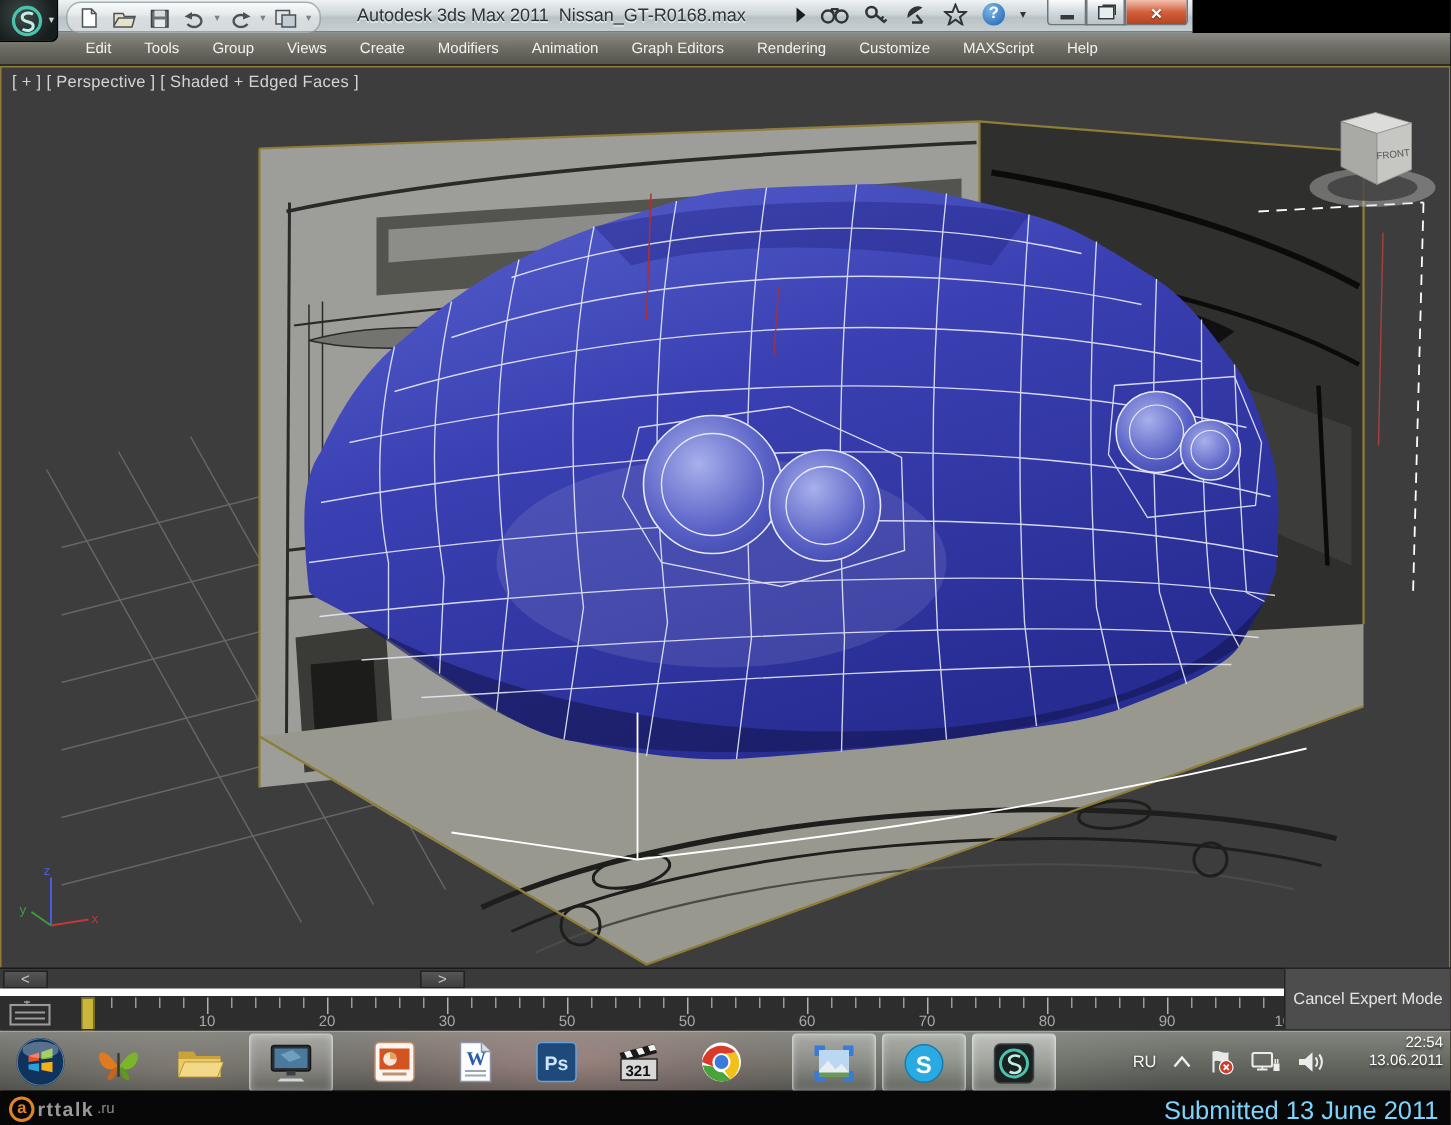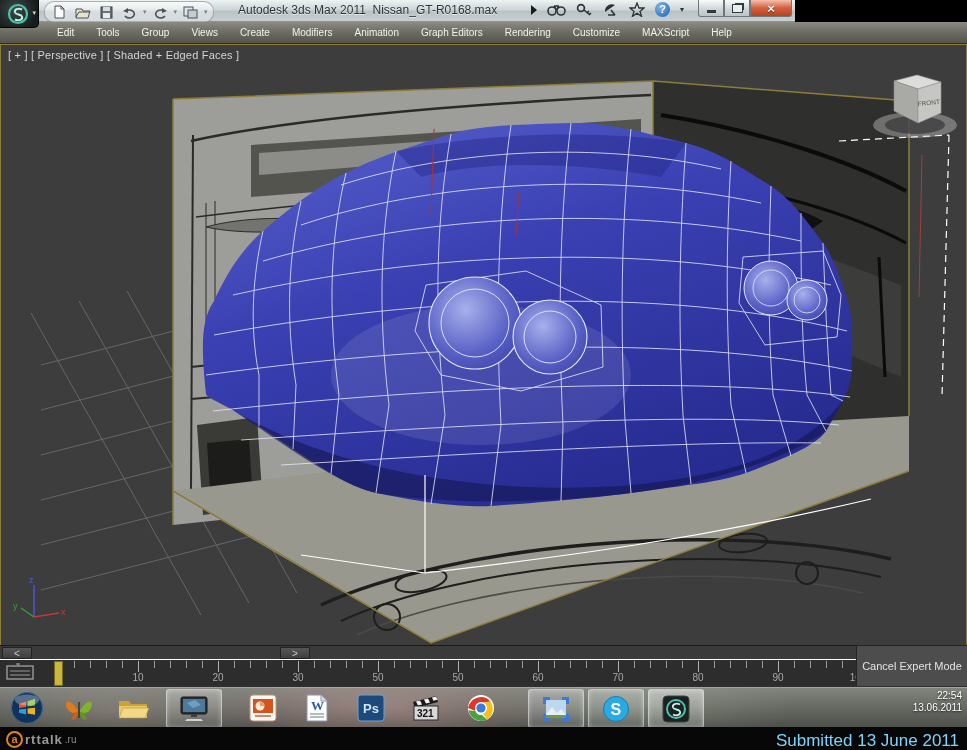"10" #ruler { border-top: 1px solid #ffffff -> 5px solid #ffffff }
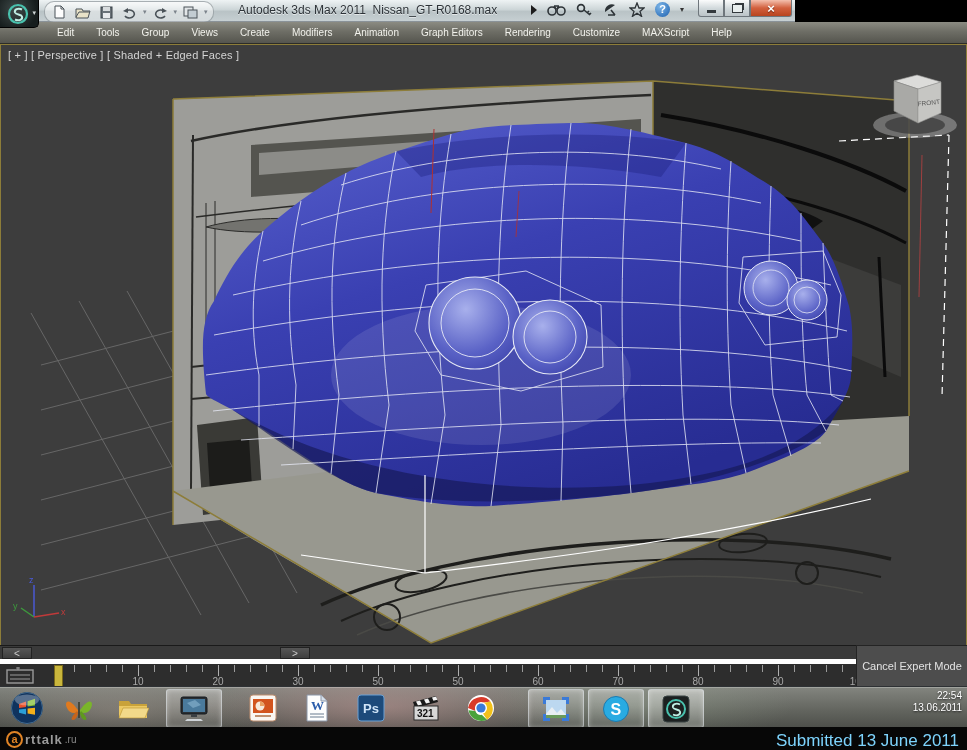"RU" div { html: none -> <div> <span>RU</span> <svg> <path></path> </svg> <svg> <path></path> <path></path> <circle></circle> <path></path> </svg> <svg> <rect></rect> <path></path> <path></path> <path></path> </svg> <svg> <path></path> <path></path> </svg> </div> }
